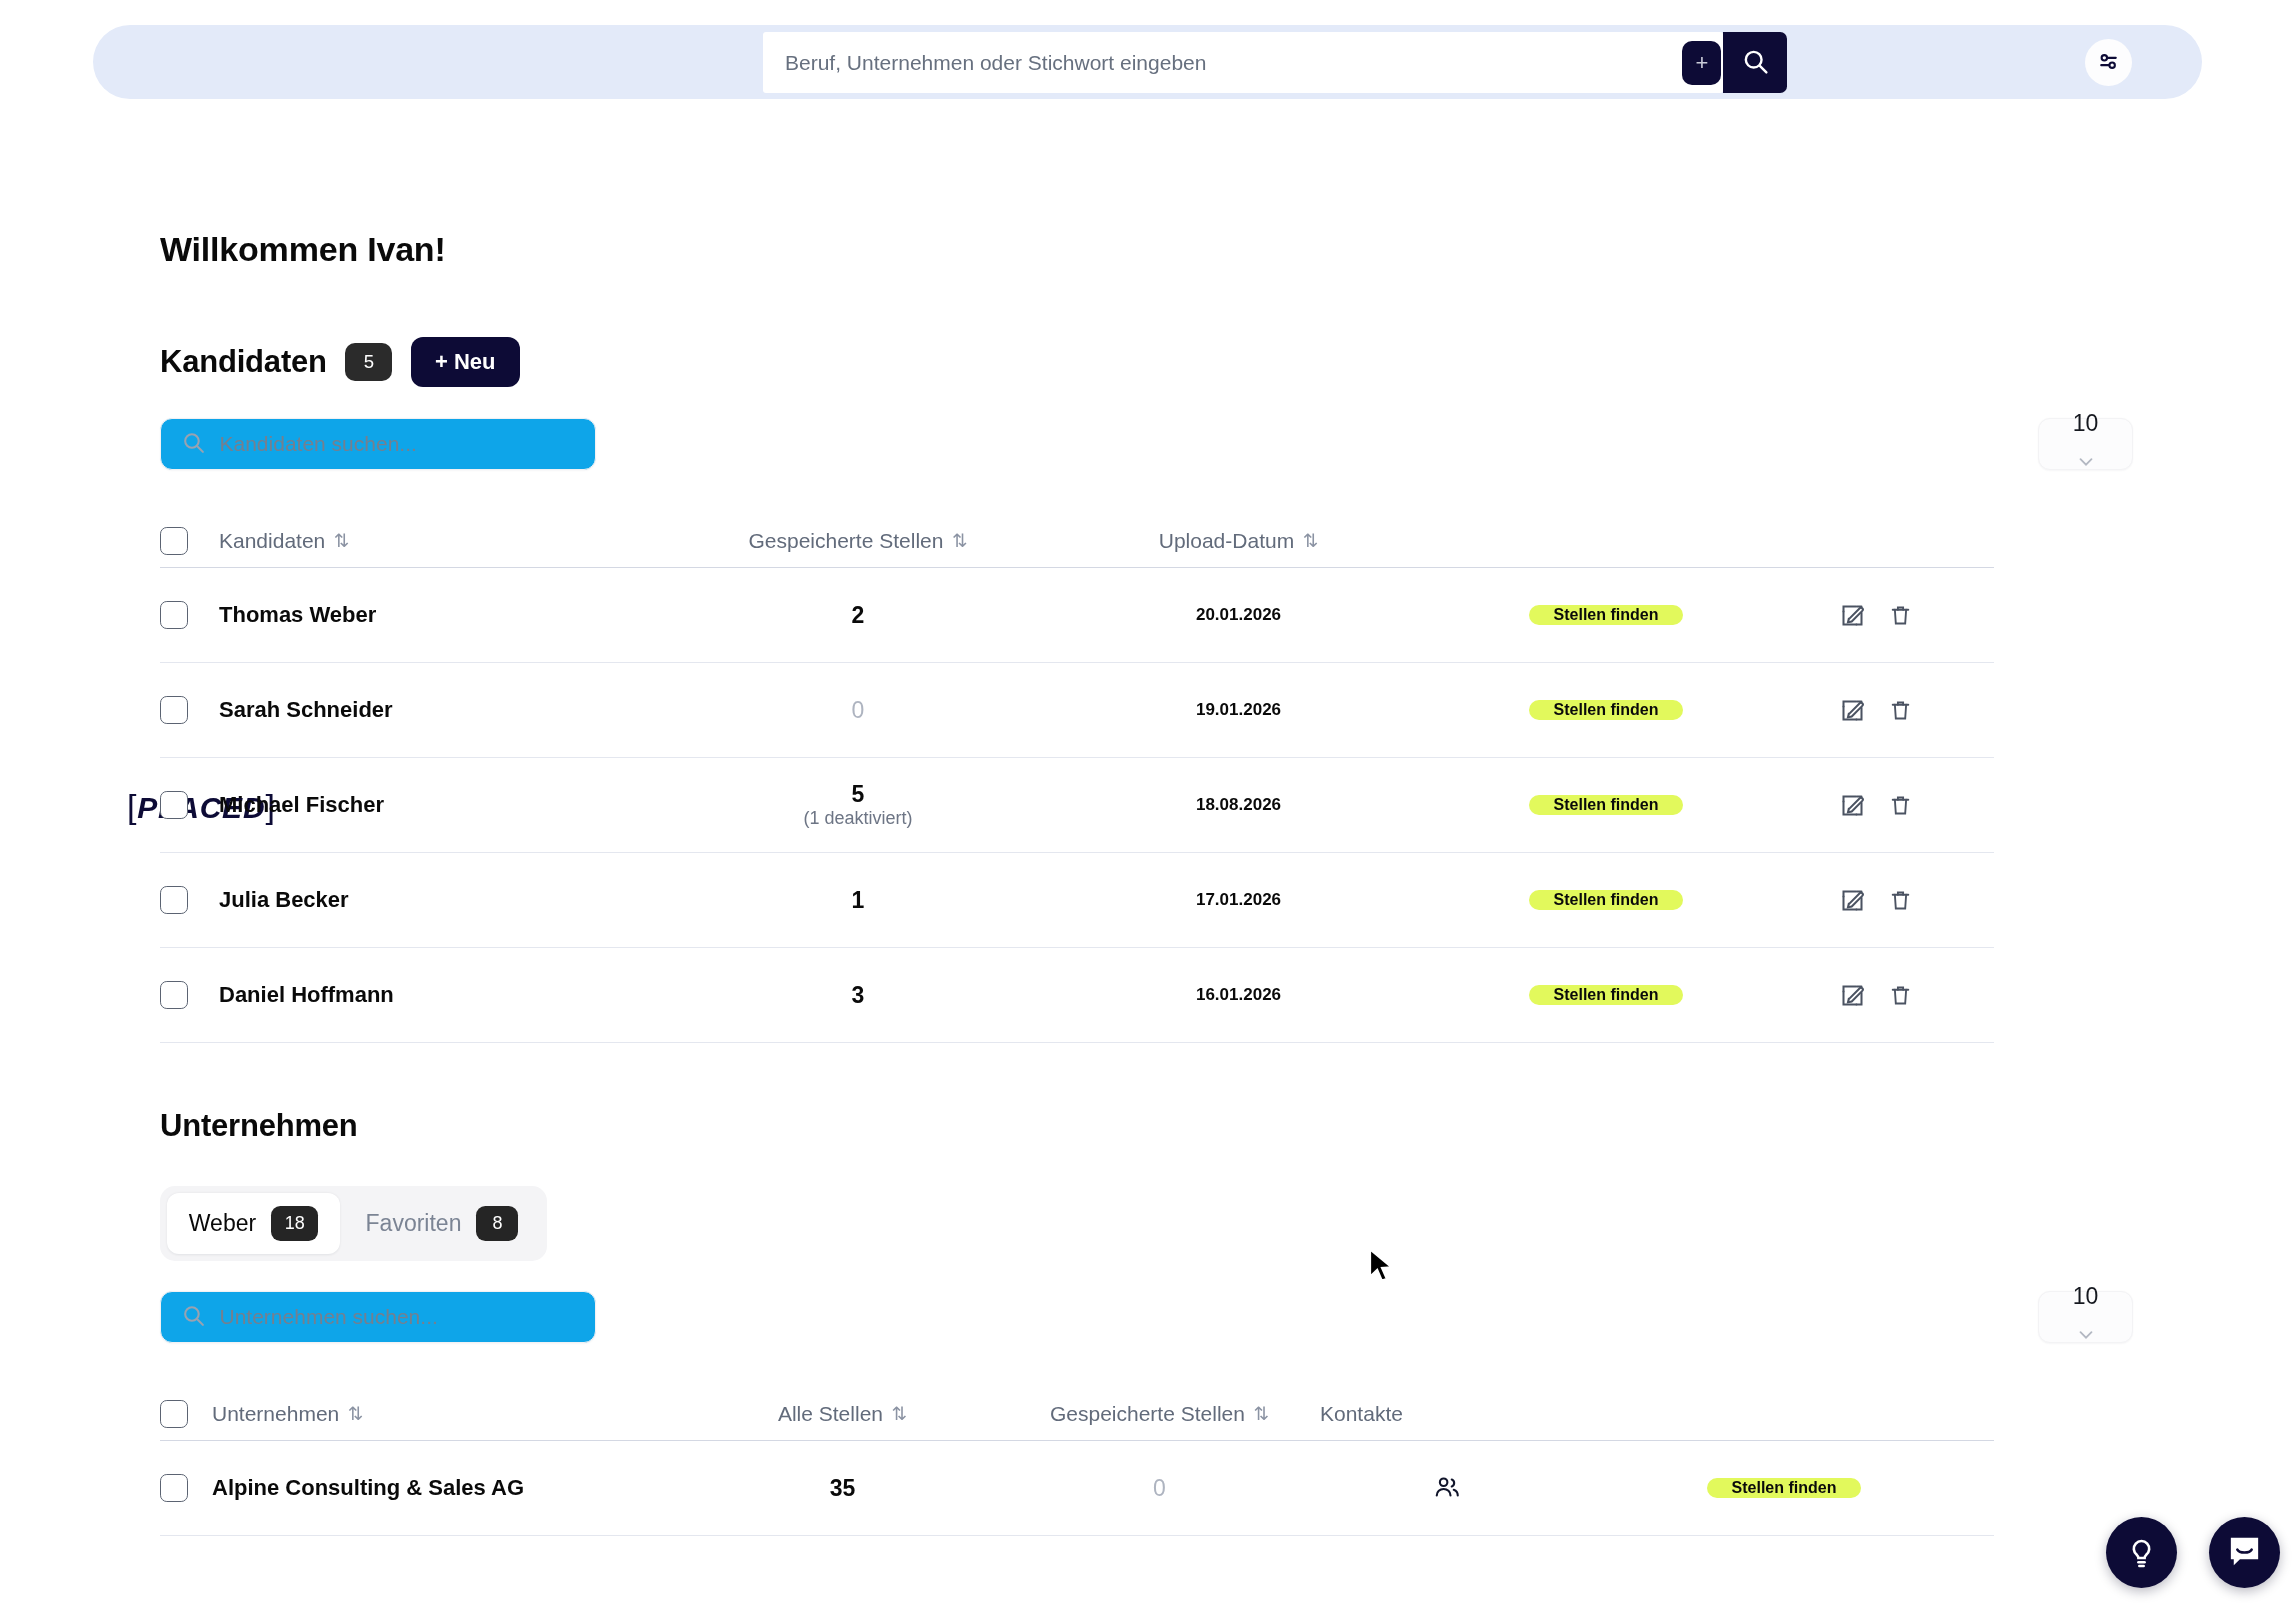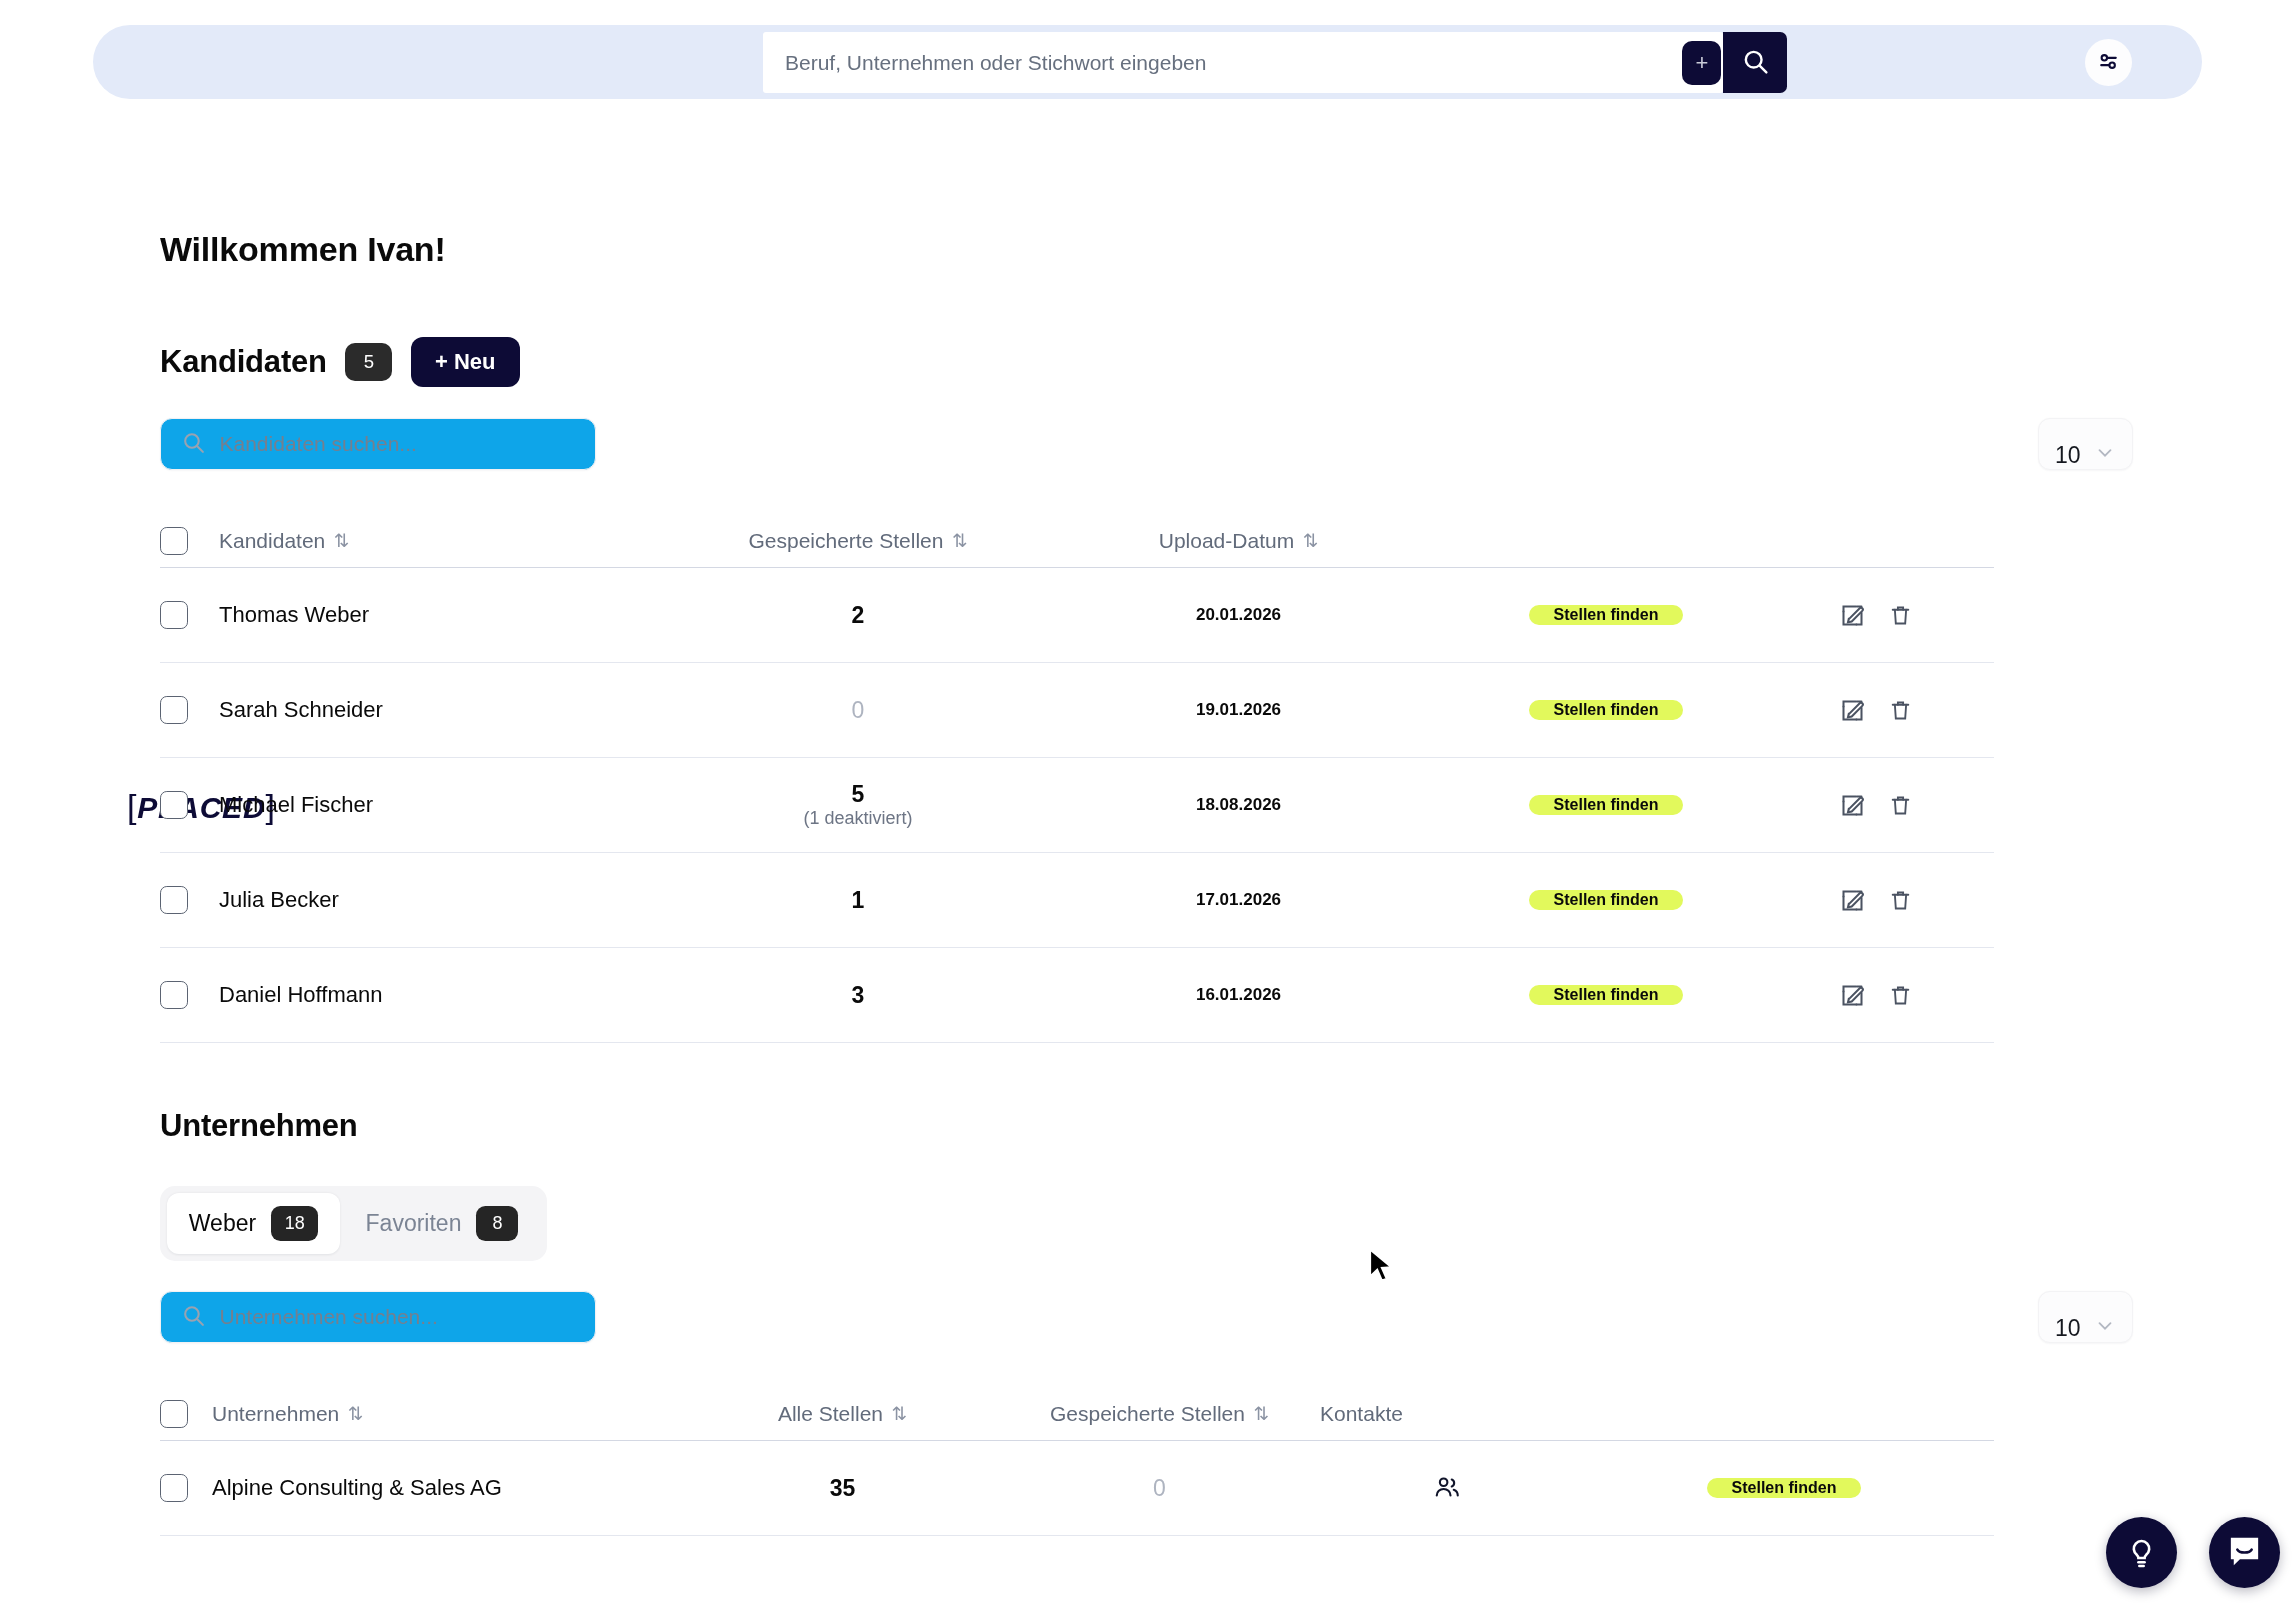"10" .pagesize { align-items: flex-end -> center; flex-direction: none -> column }
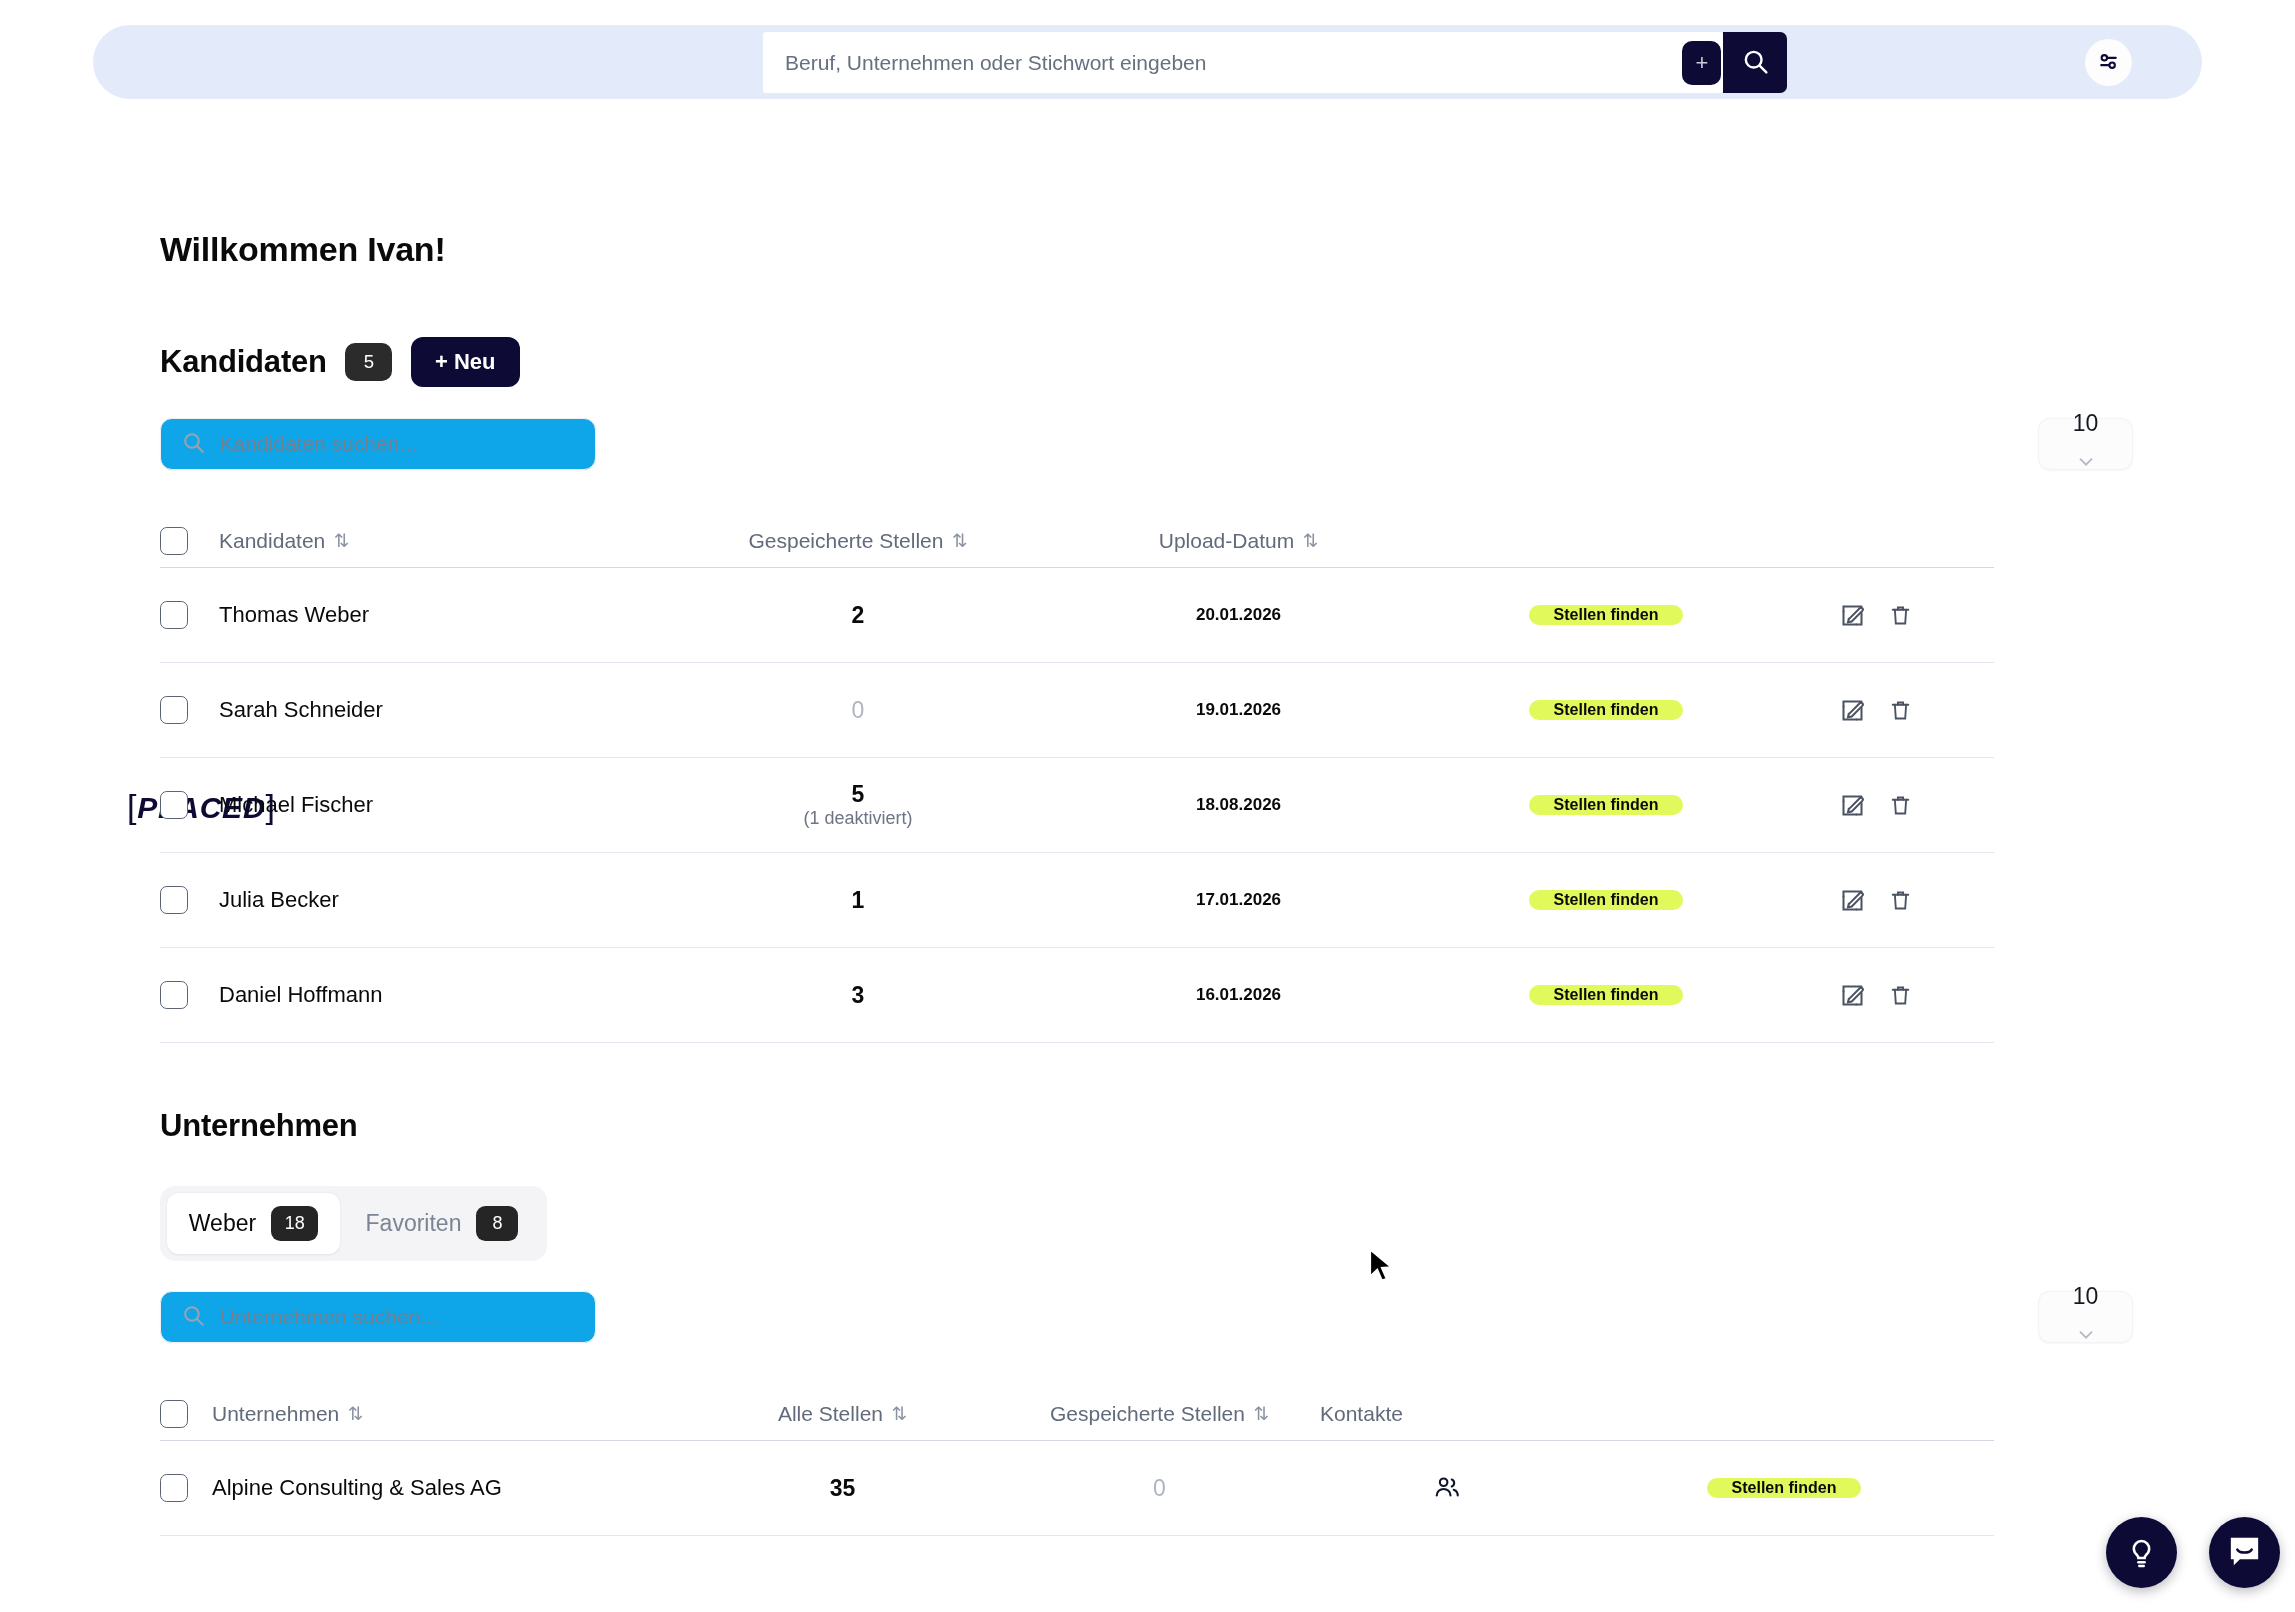"Thomas Weber" .cell-name { font-weight: 400 -> 700 }
